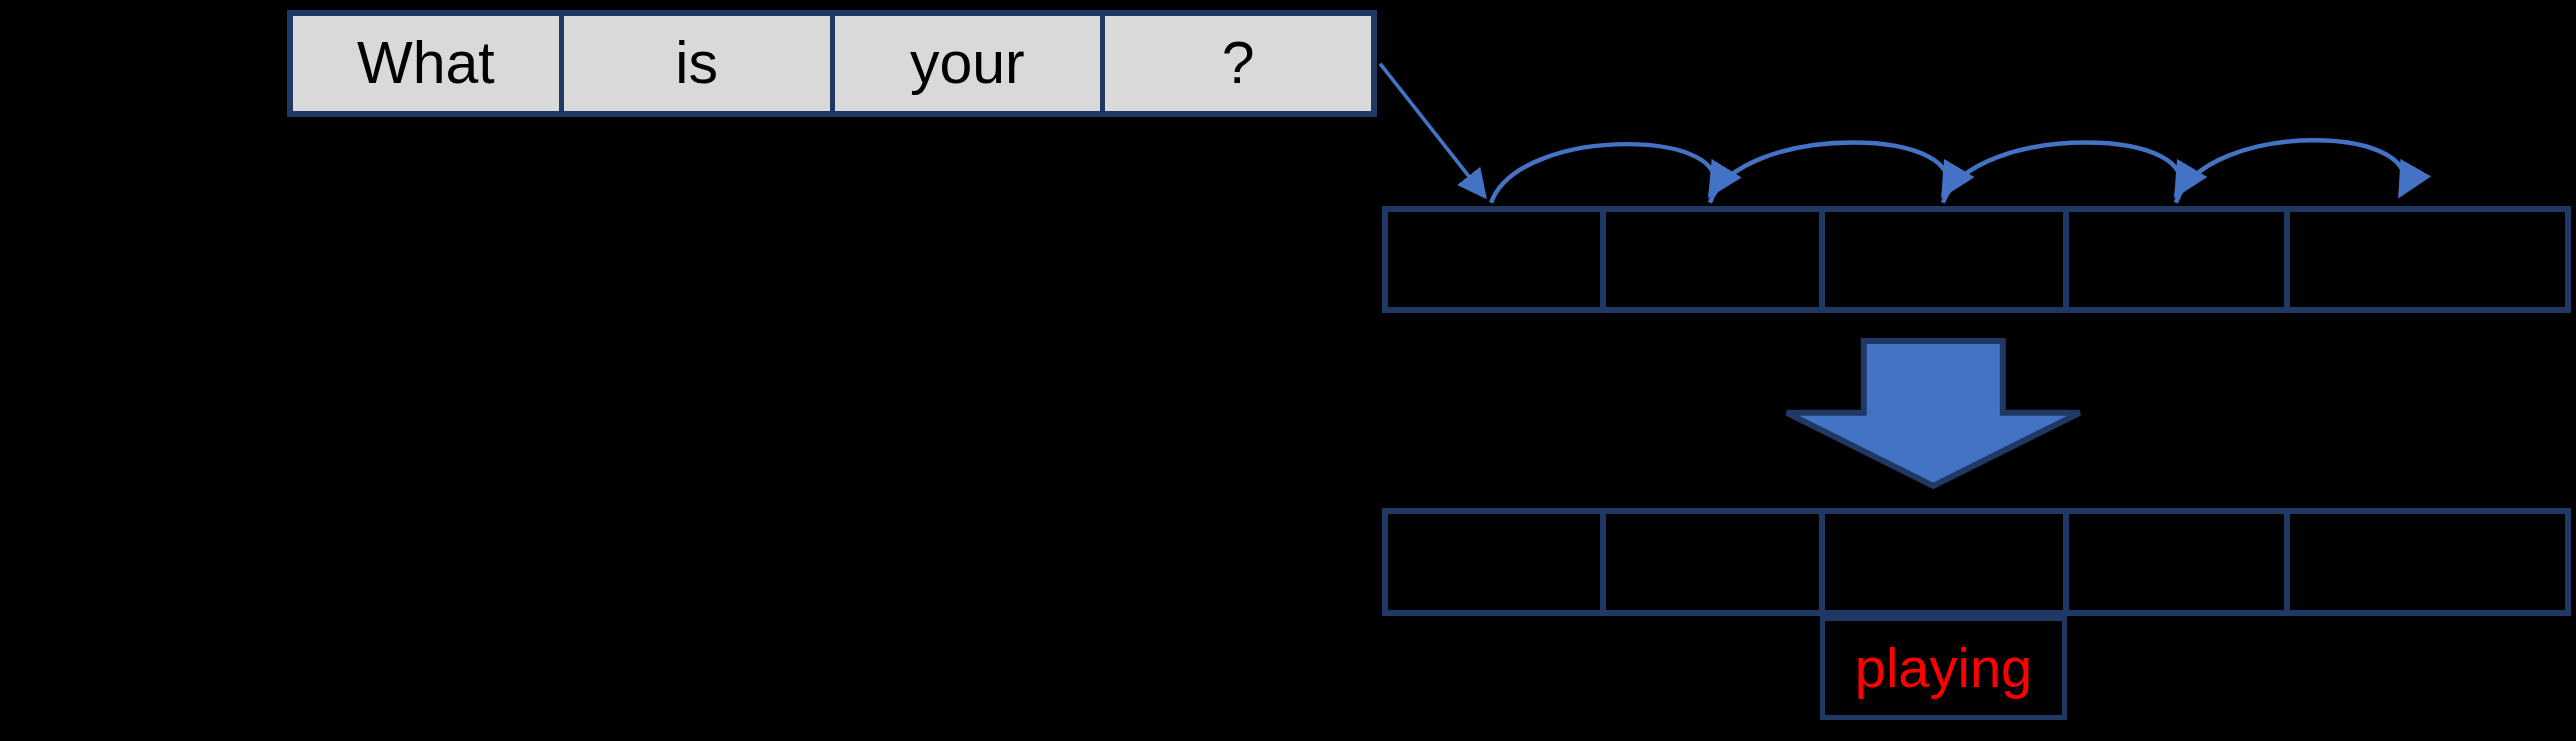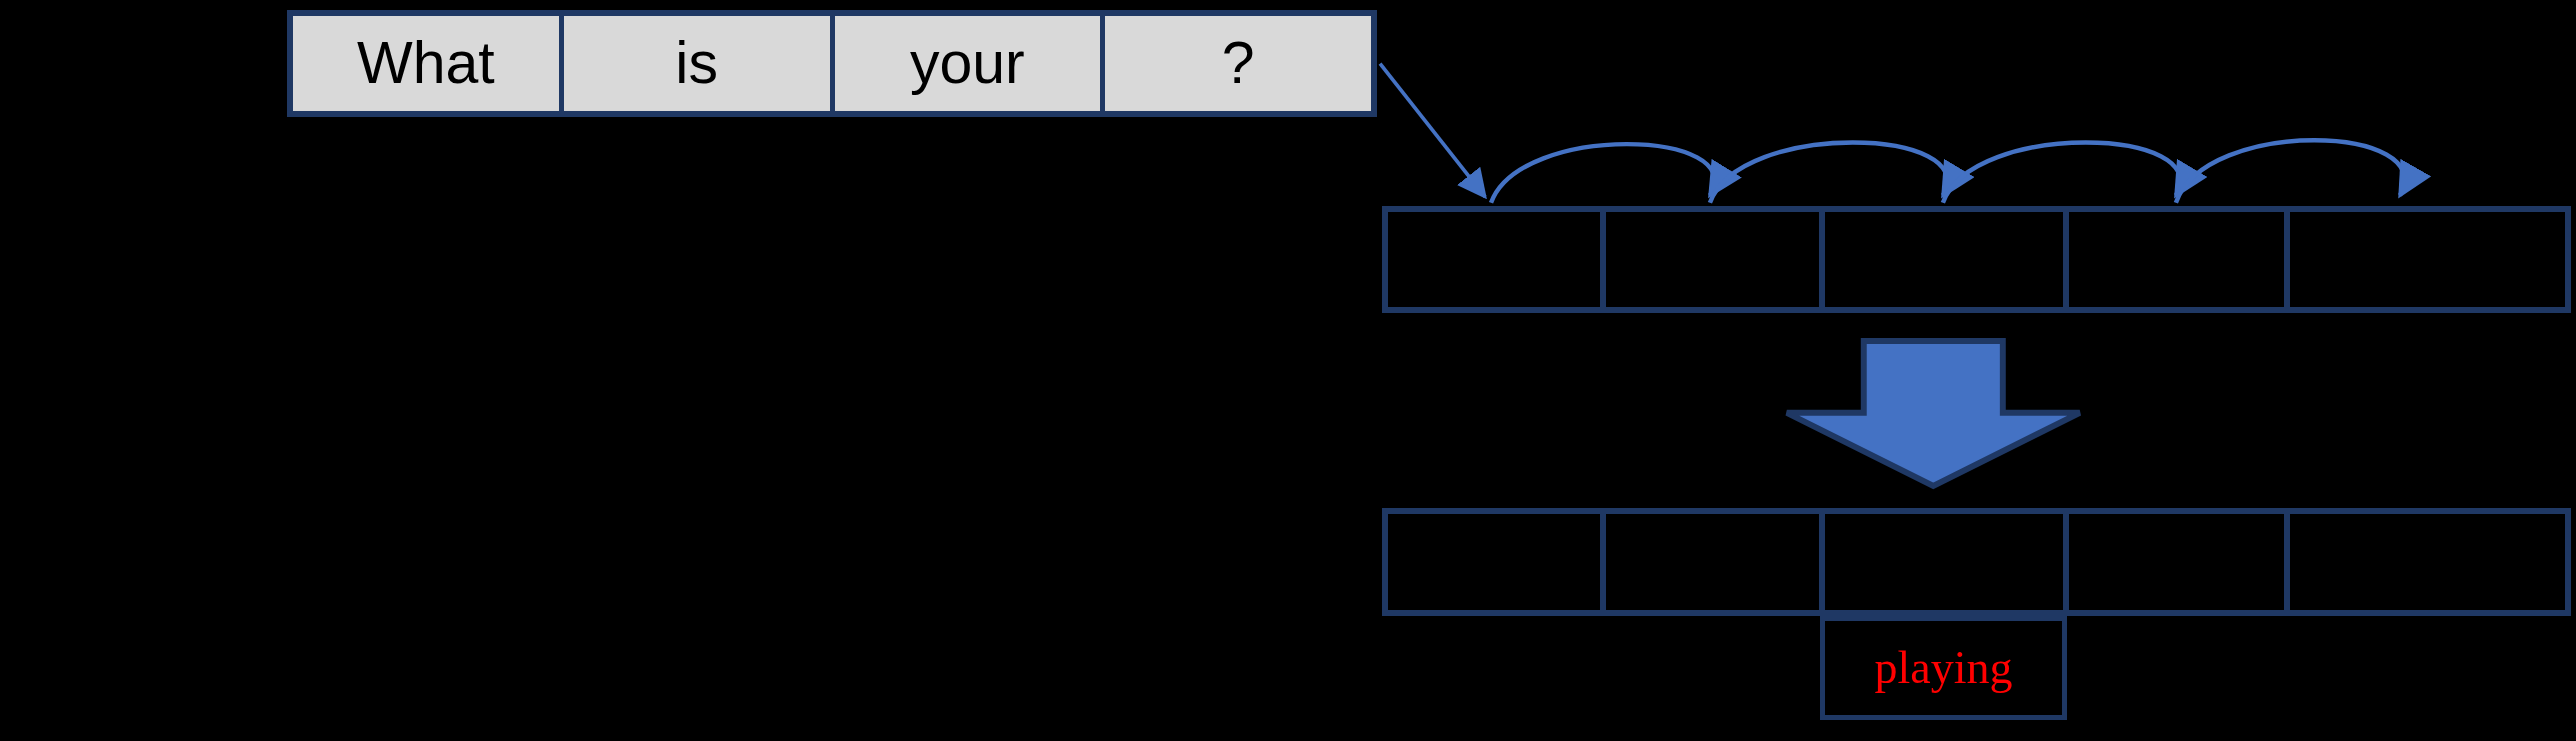"playing" .prediction-box span { font-family: Liberation Serif, serif -> none; font-size: 46px -> 56px }
